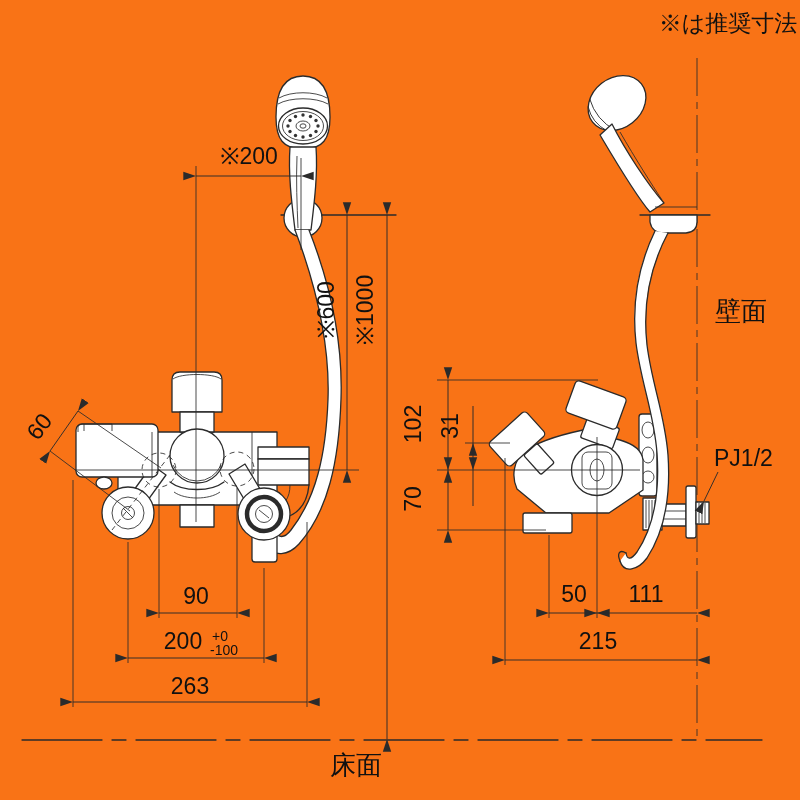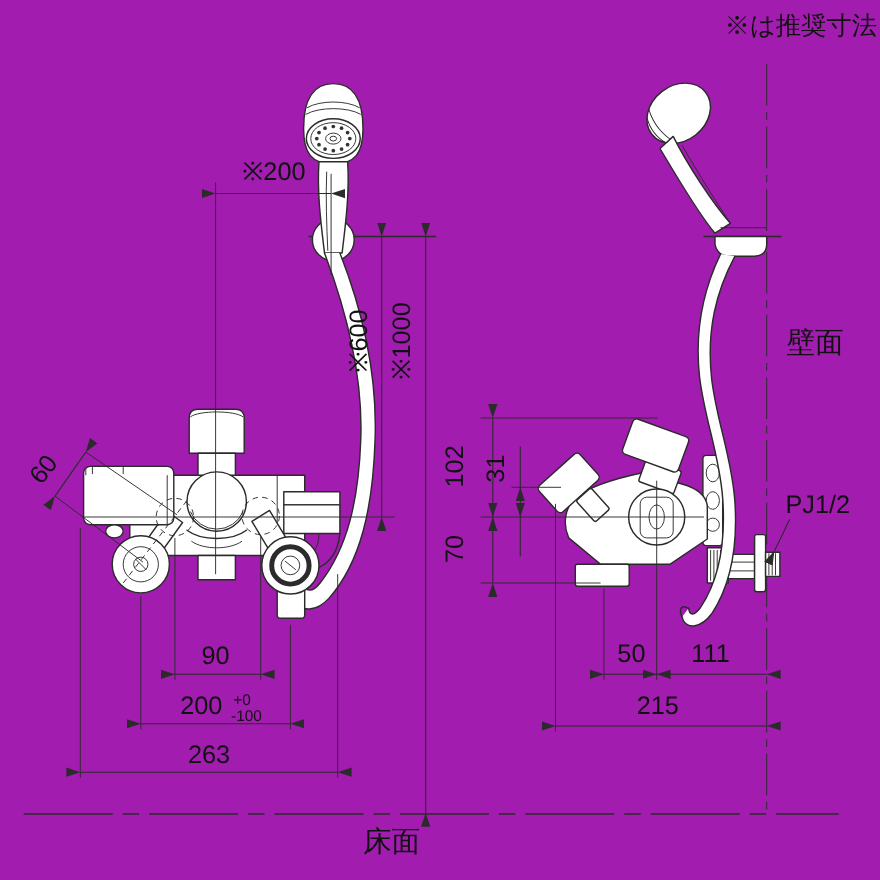"※は推奨寸法" .page { background: #a21caf -> #f97316 }
